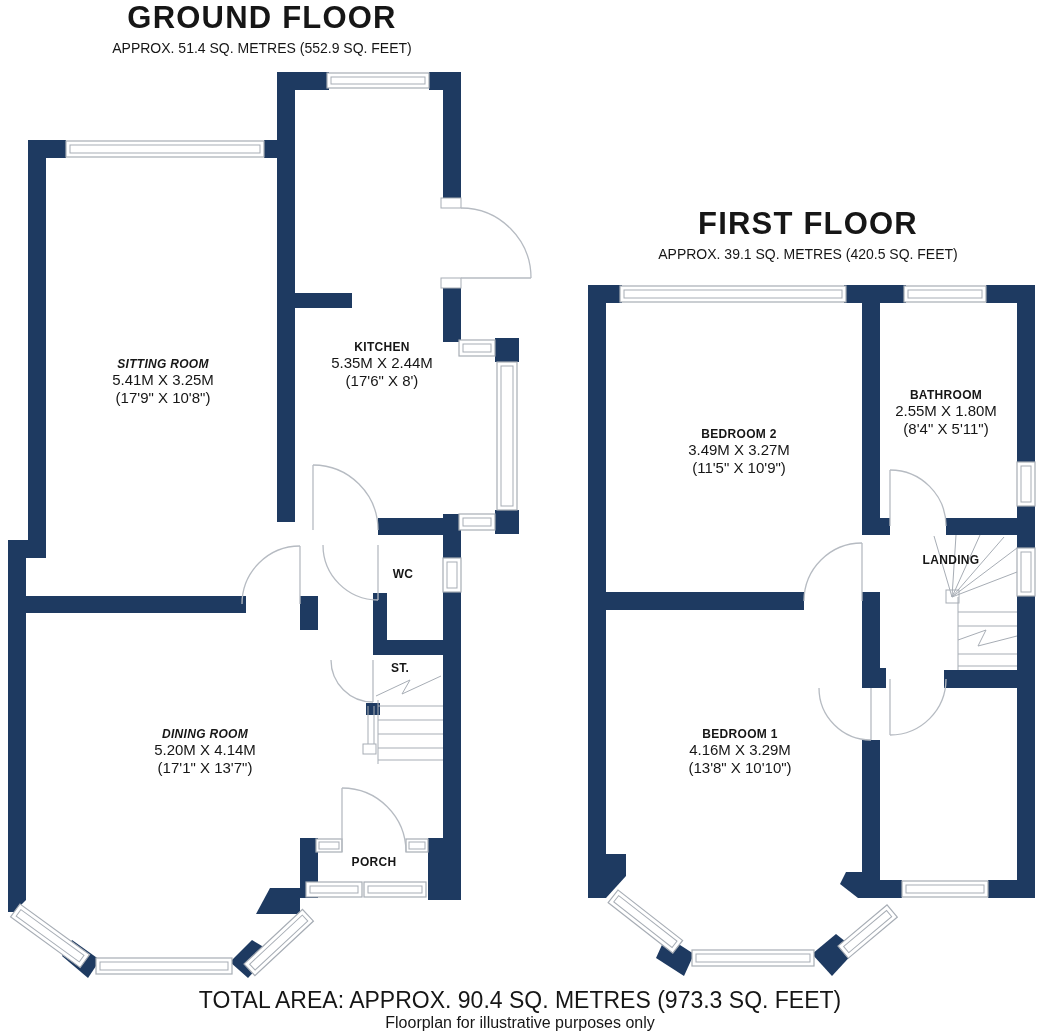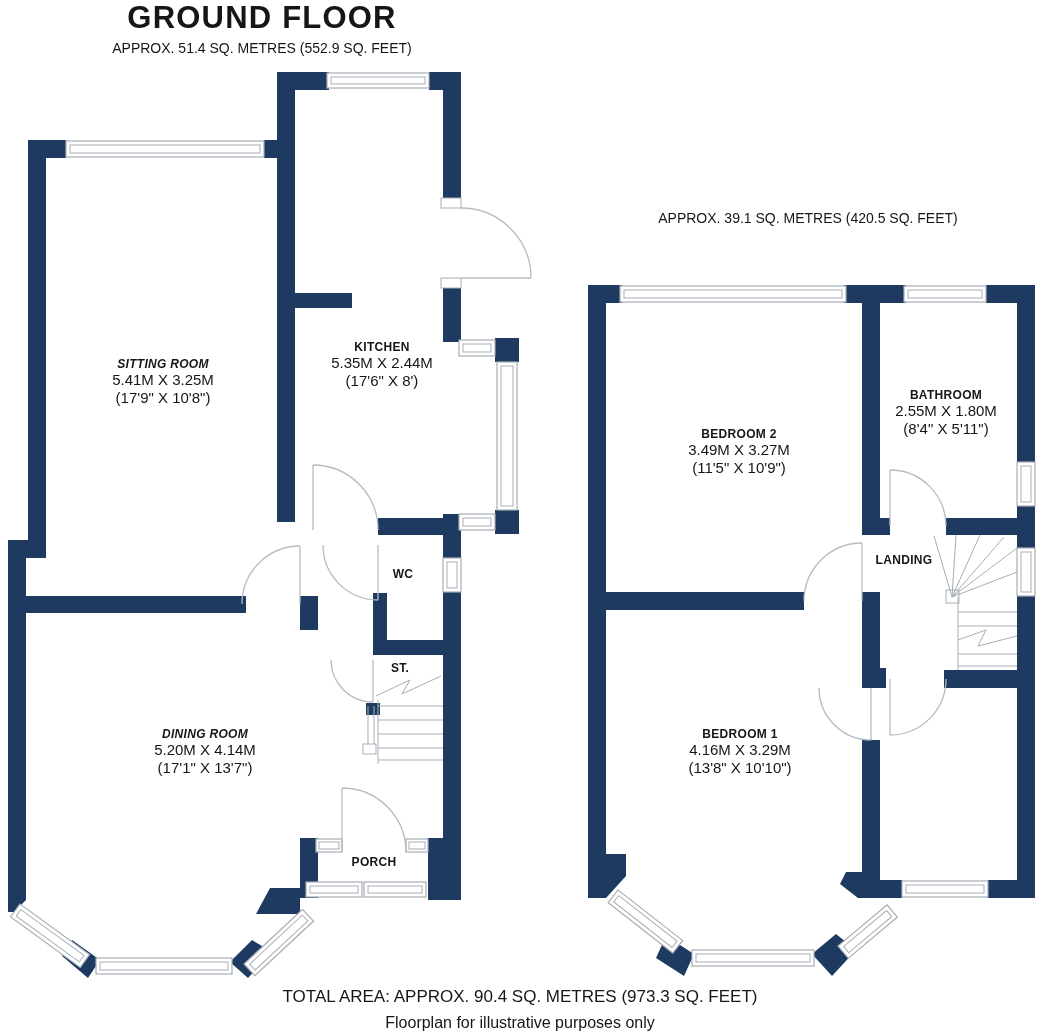"FIRST FLOOR" span.floor-title { html: none -> <span>FIRST FLOOR</span> }
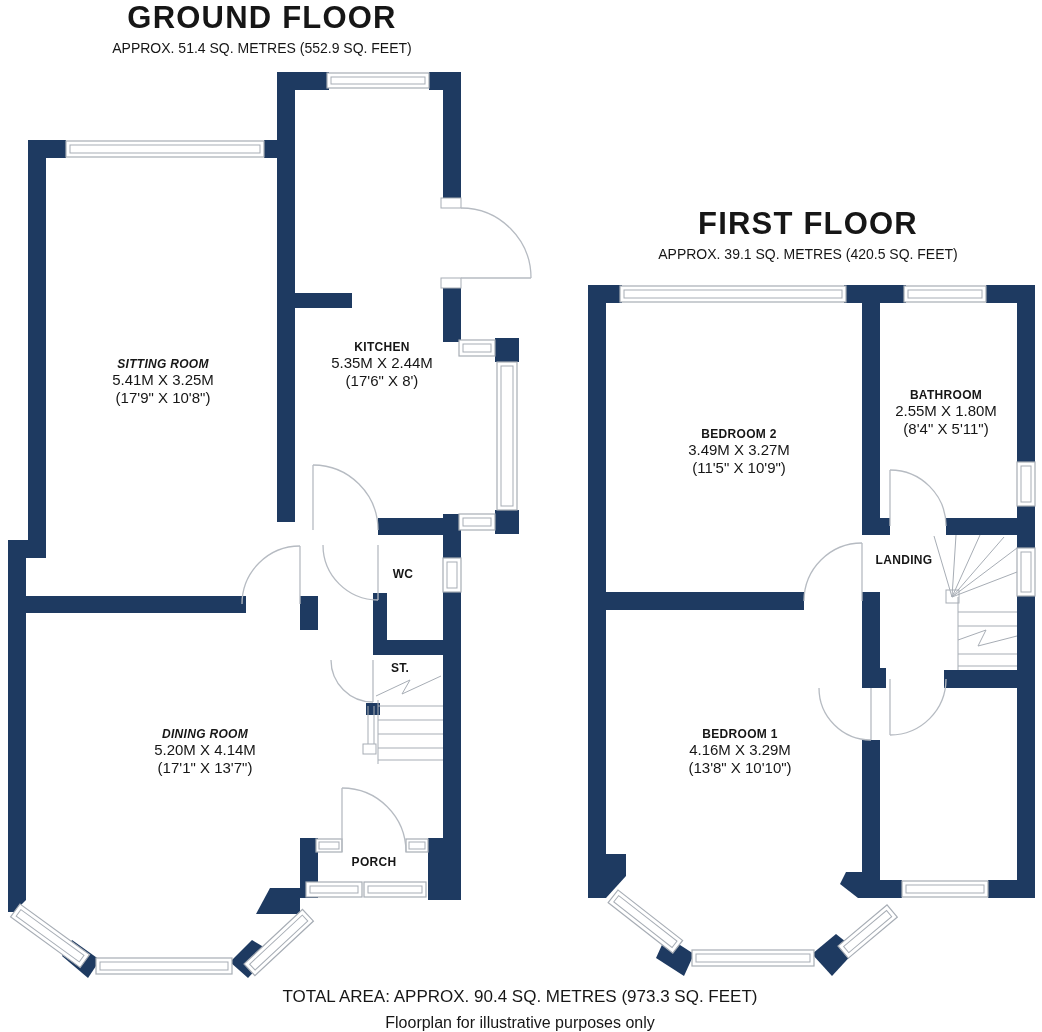"LANDING" div.lbl { left: 904px -> 951px }
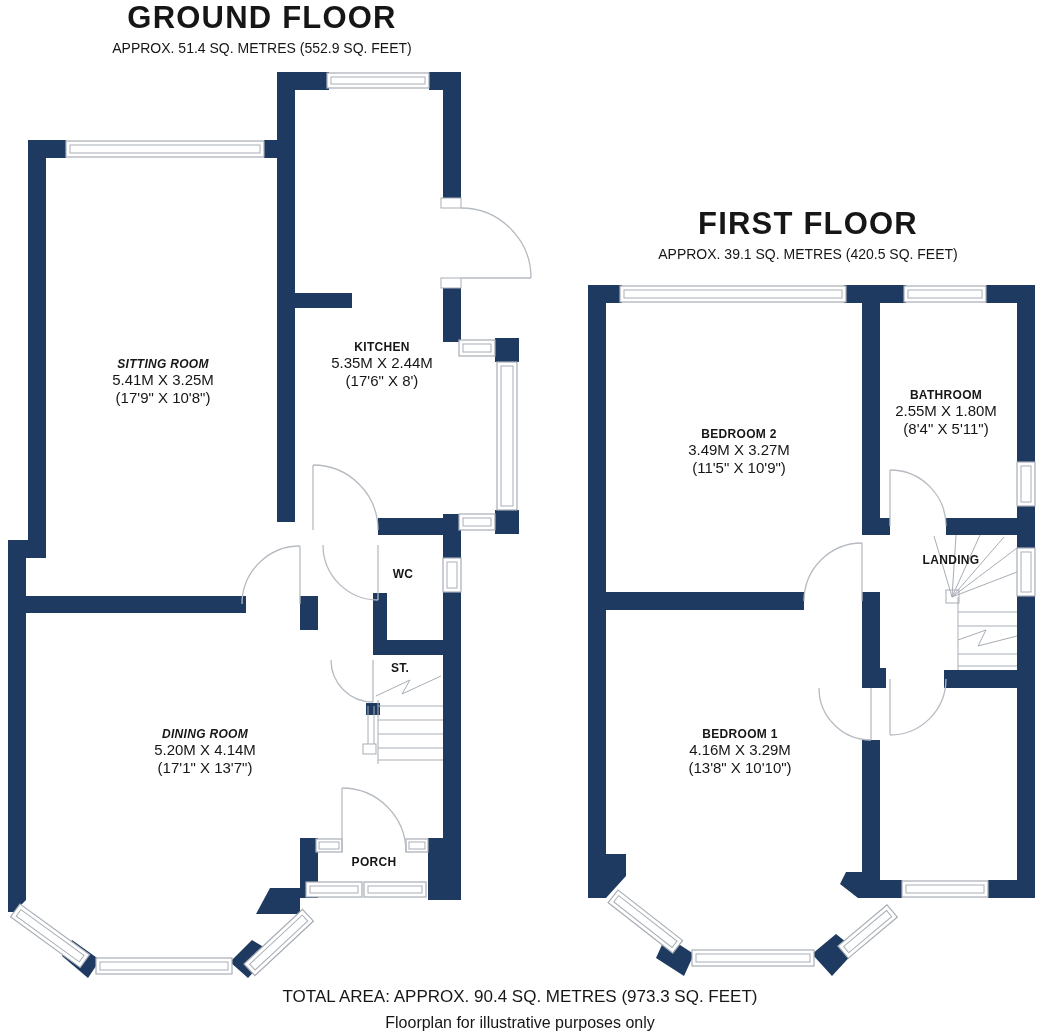"TOTAL AREA: APPROX. 90.4 SQ." .total { font-size: 17px -> 23px }
